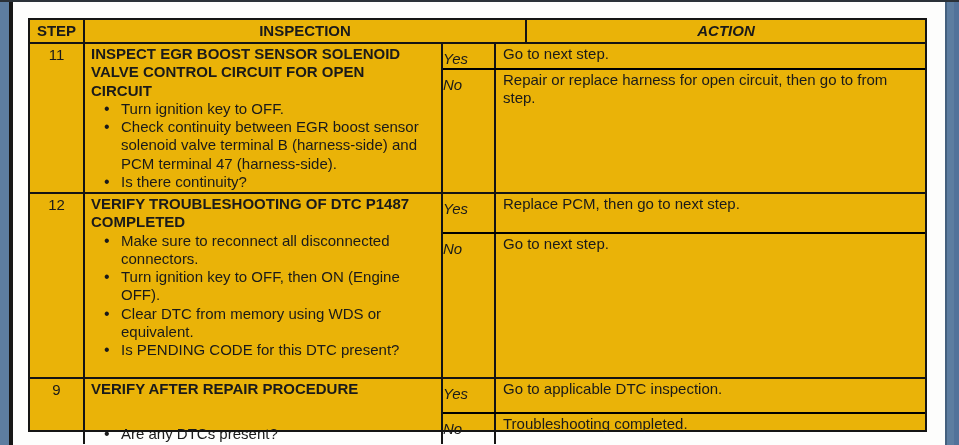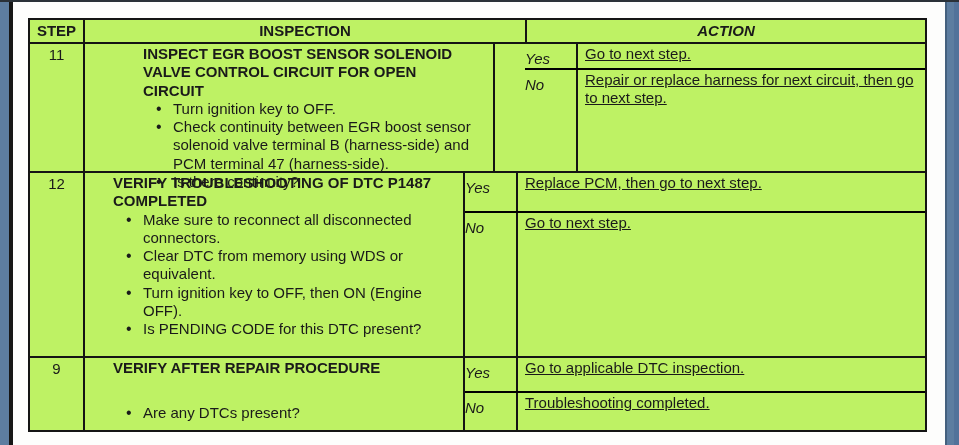"STEP" .ts-table { background: #bef264 -> #eab308 }
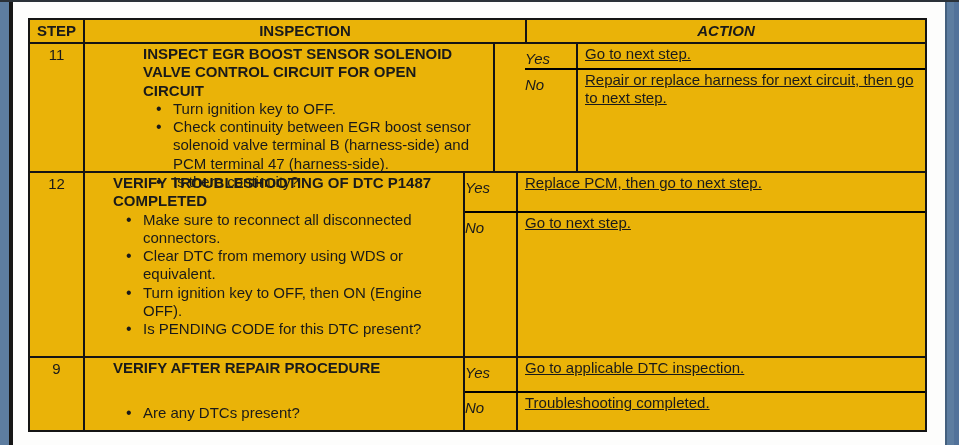"11" .r11 { gap: 30px -> none; height: 129px -> 150px }
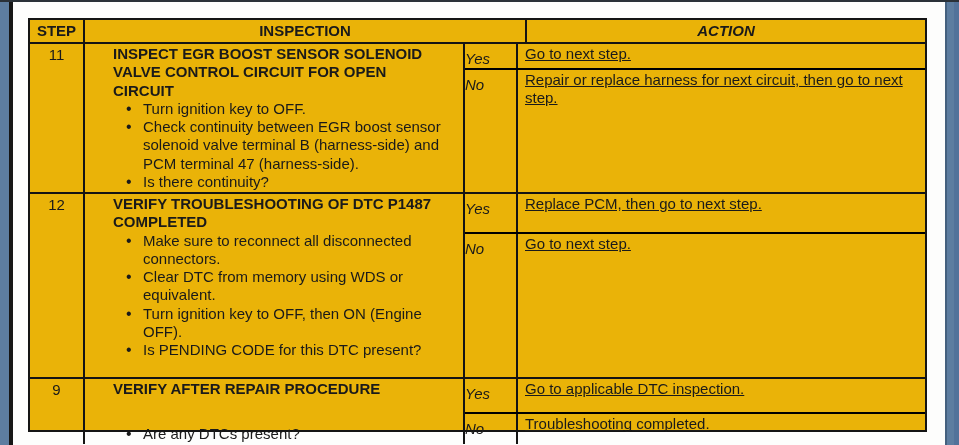"INSPECT EGR BOOST SENSOR SOLENOID" .col-insp { margin-left: 22px -> none }
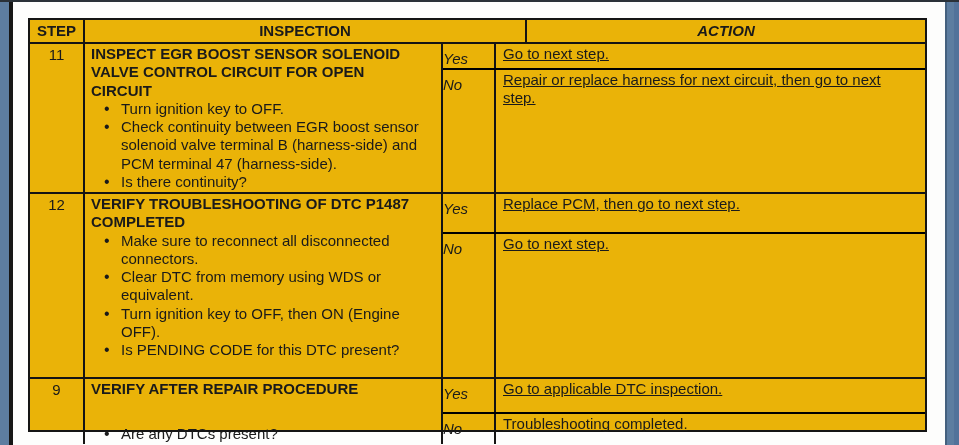"Go to next step." .action-cell { text-decoration: underline -> none }
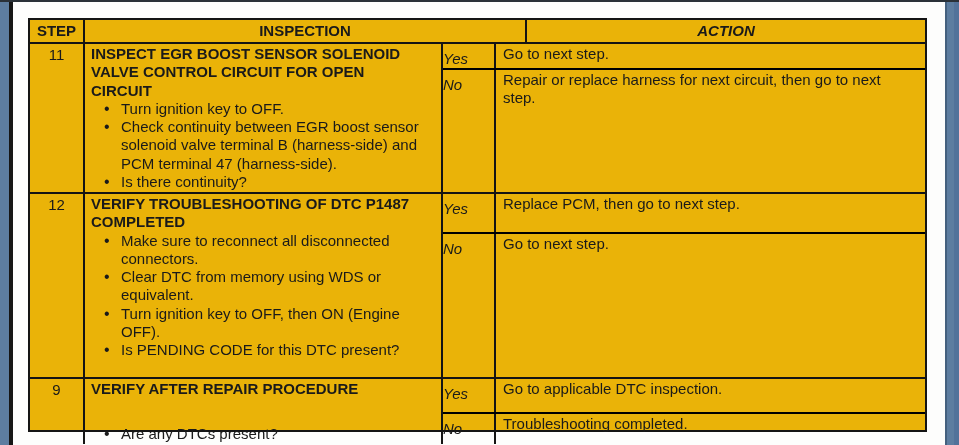"Repair or replace harness for" div.action-cell { text: next circuit, then go to next -> open circuit, then go to from }
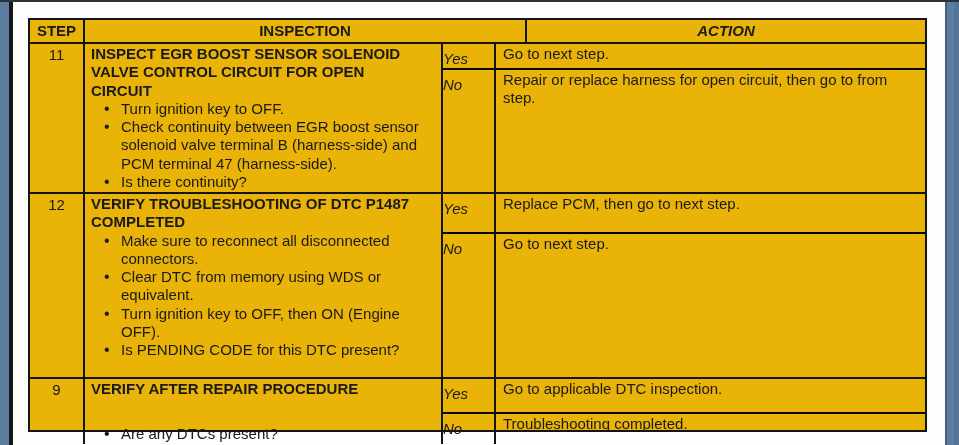"Clear DTC from memory using" li { order: before "Turn ignition key to OFF," -> after "Turn ignition key to OFF," }
